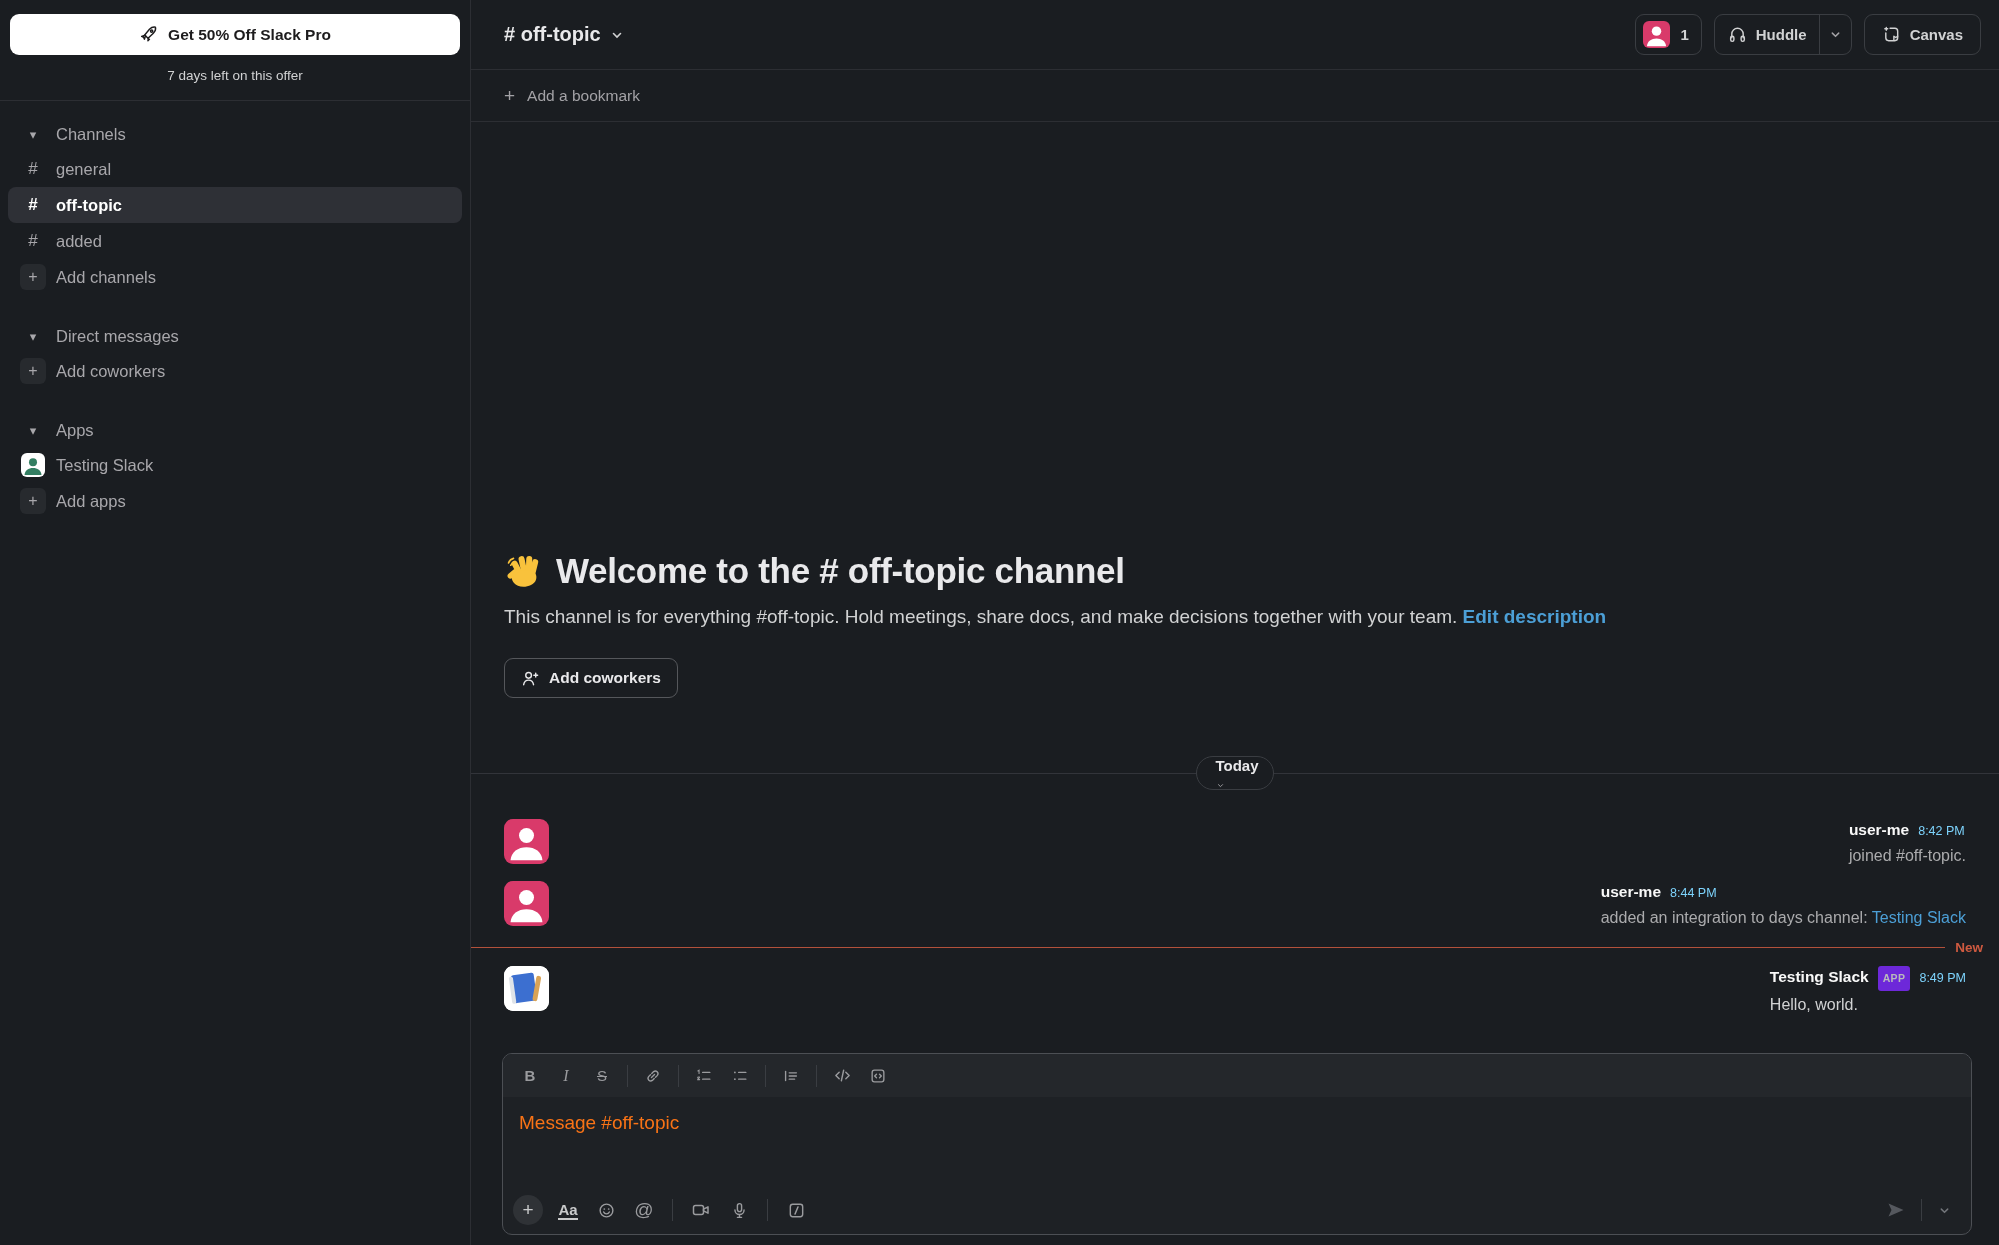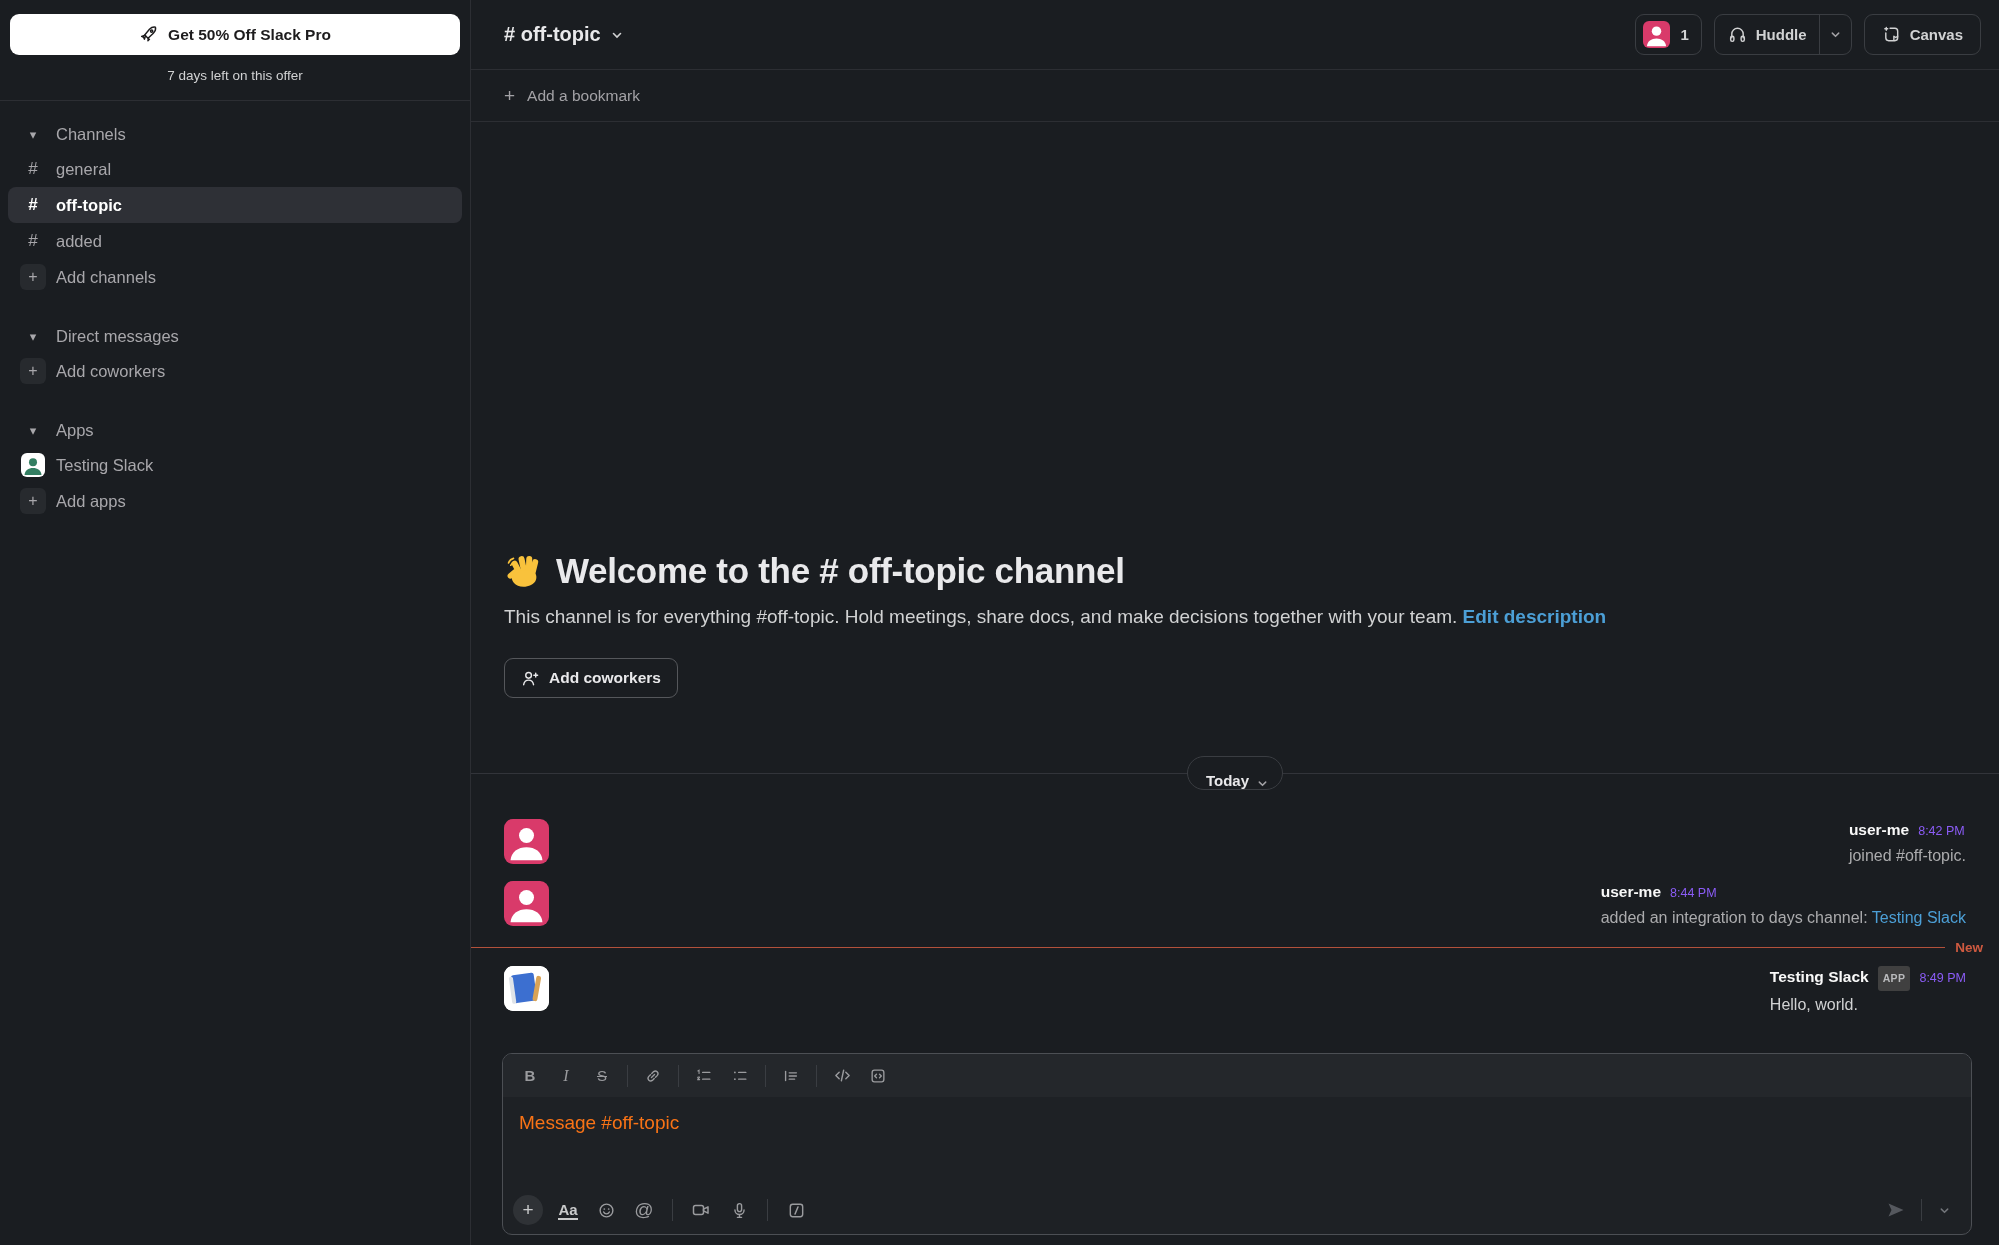"Today" .today-pill { align-items: flex-end -> flex-start; flex-direction: none -> column }
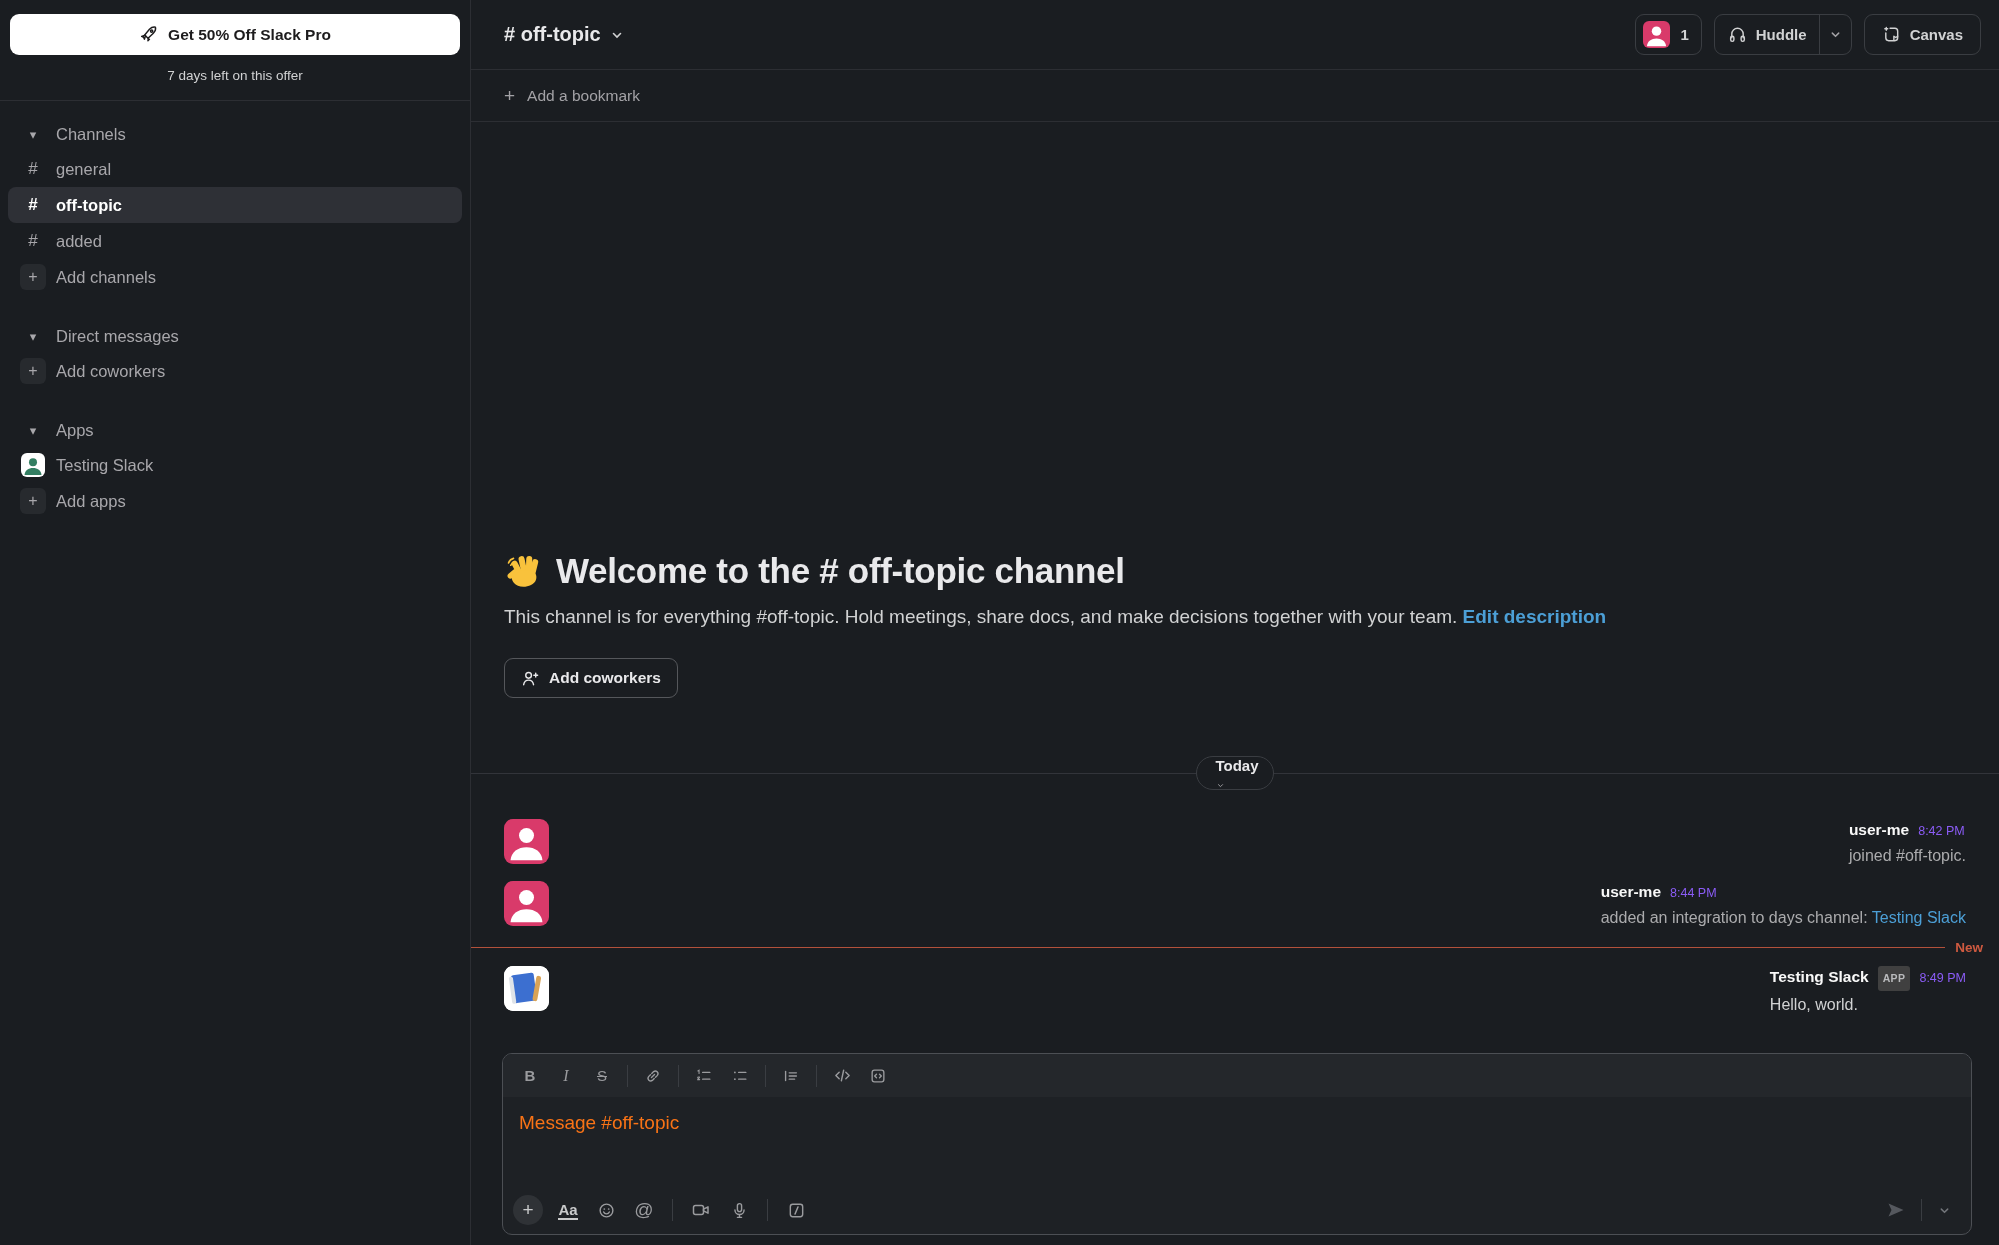"8:42 PM" .msg-time { color: #8b5cf6 -> #7dd3fc }
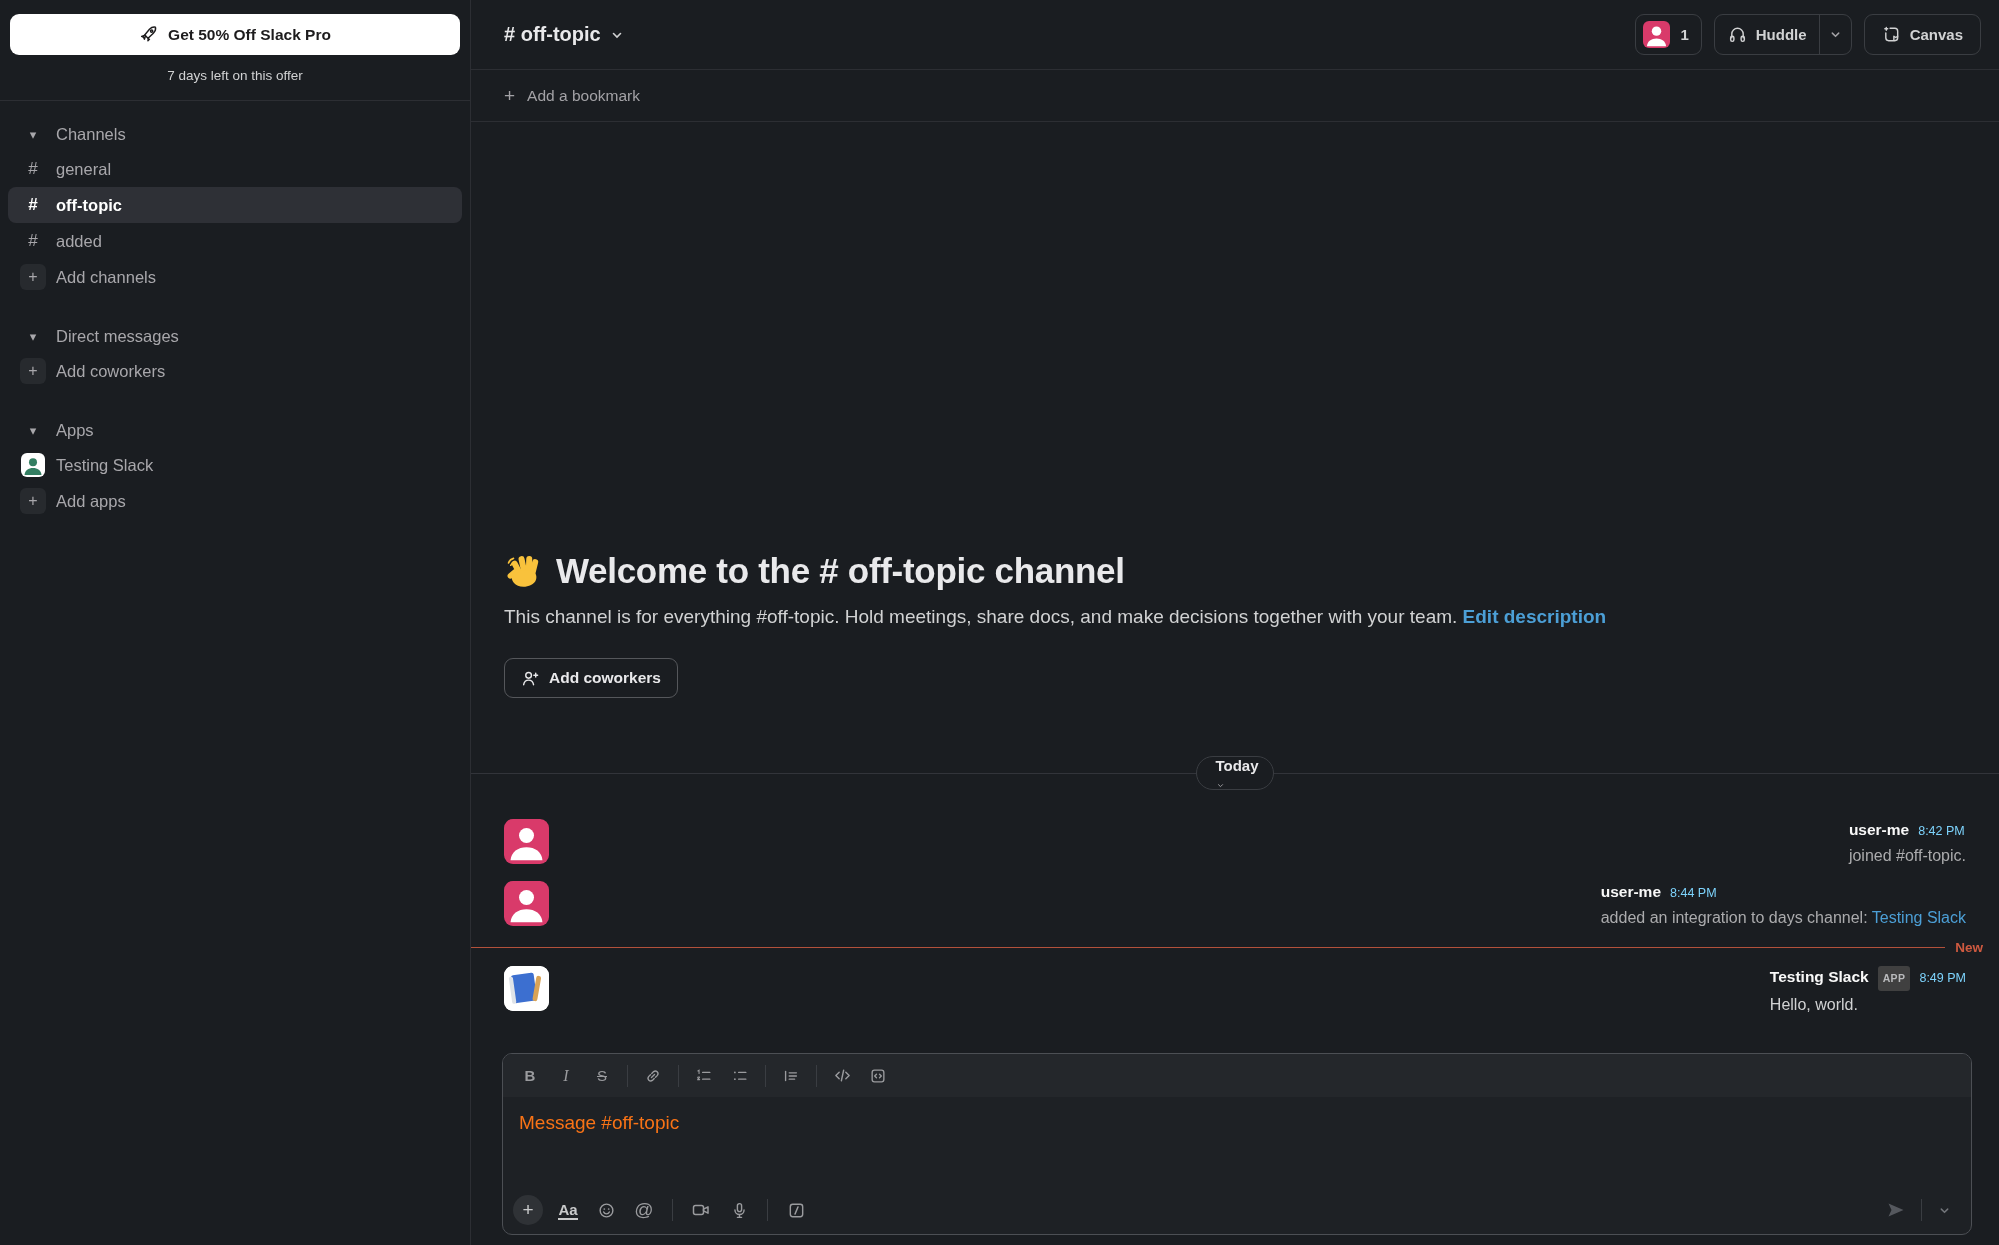"APP" .app-badge { background: #404040 -> #6d28d9 }
